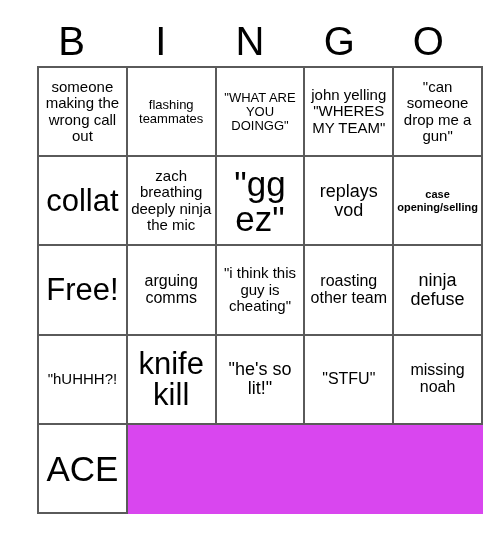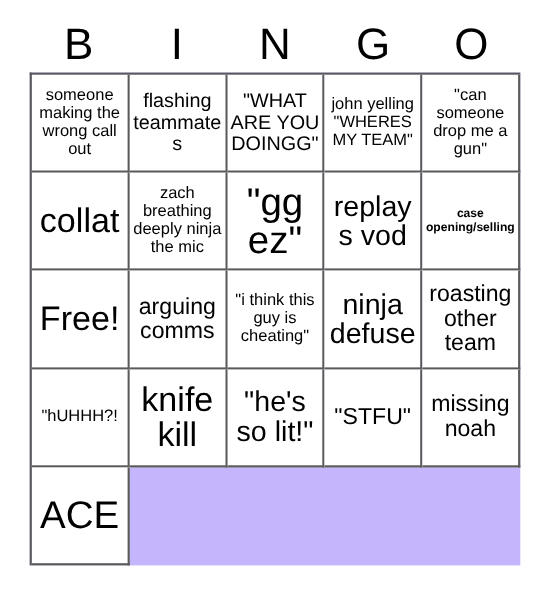"someone making the wrong call" #grid { background: #c4b5fd -> #d946ef; left: 27px -> 37px }
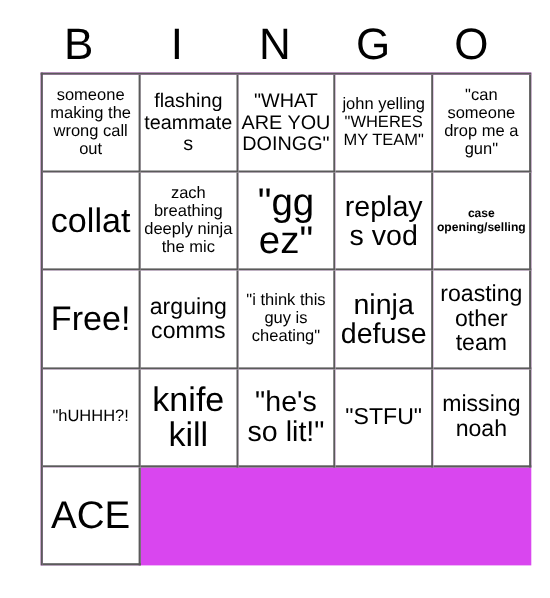"flashing teammates" .fs-med { font-size: 18px -> 13px }
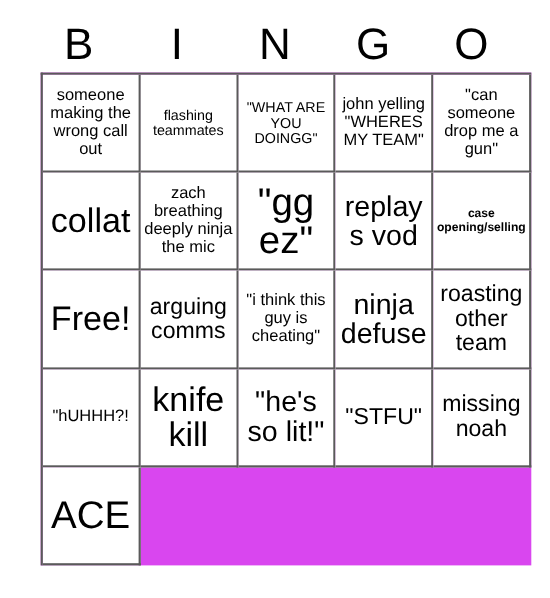"replays vod" .fs-xl { font-size: 26px -> 18px }
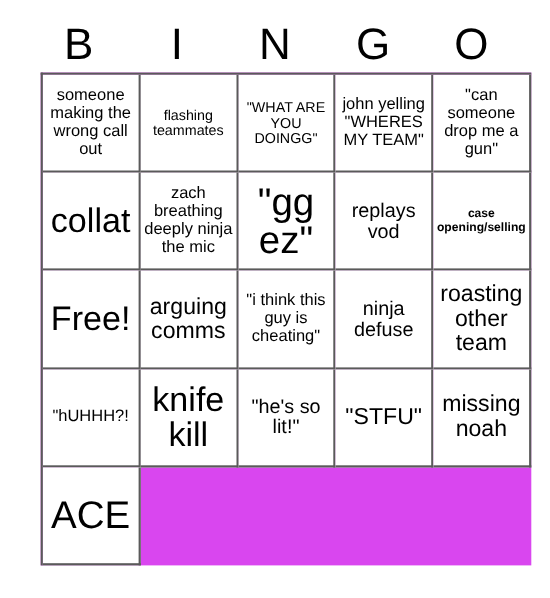"arguing comms" .fs-large { font-size: 21px -> 16px }
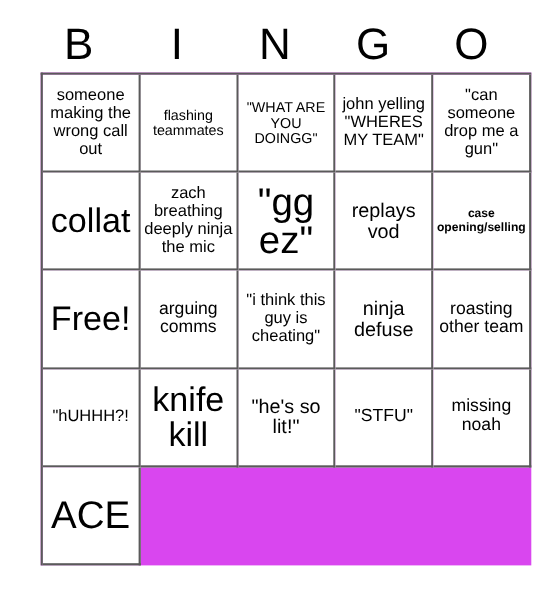"ninja defuse" div.cell { order: before "roasting other team" -> after "roasting other team" }
